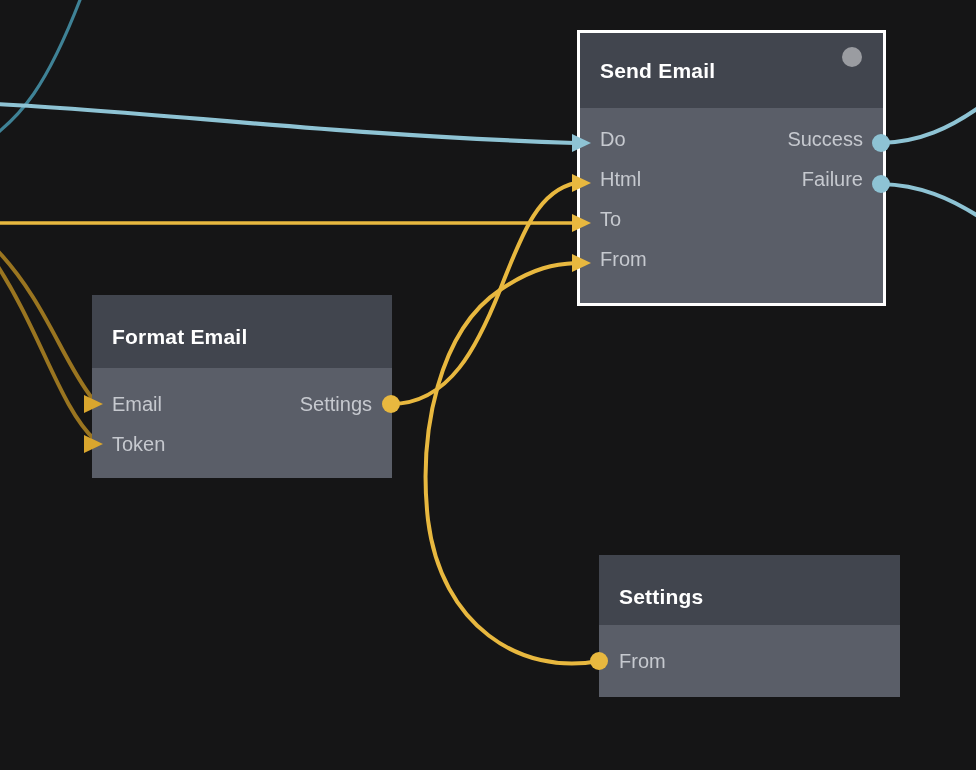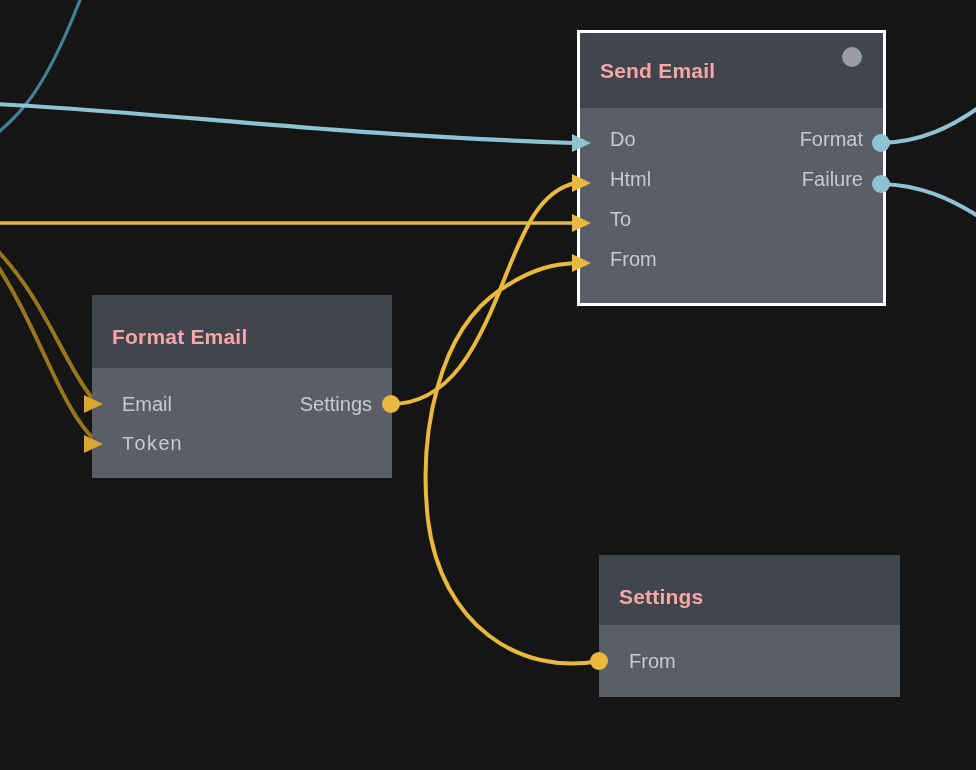"Send Email" .node-title { color: #fca5a5 -> #ffffff }
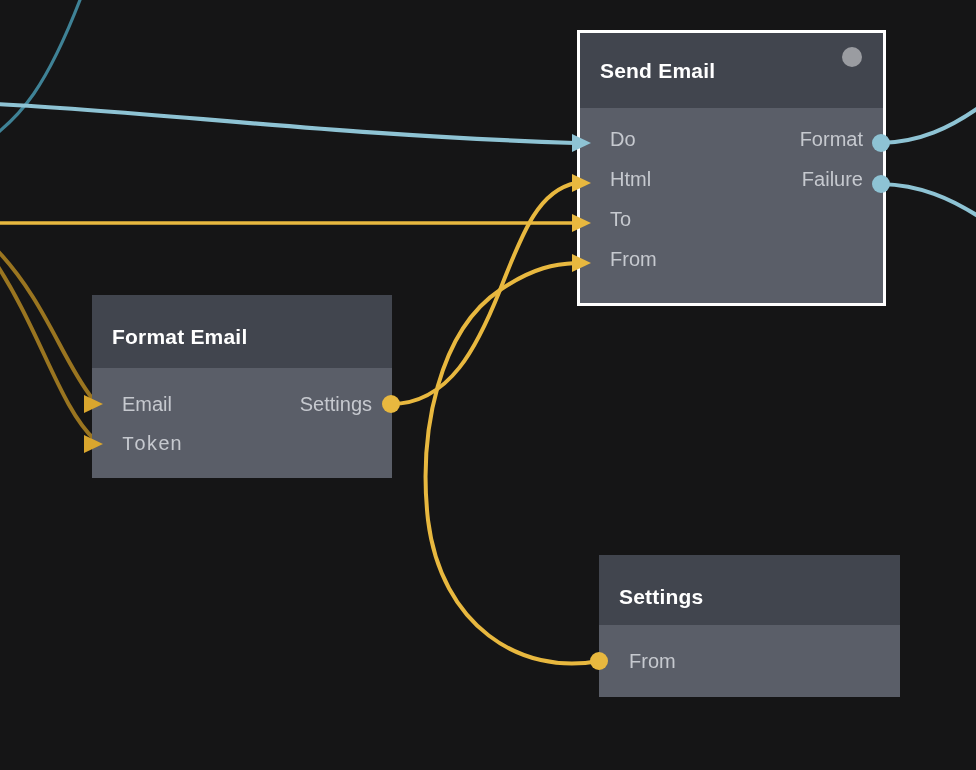"Do" .port-row { left: 10px -> 0 }
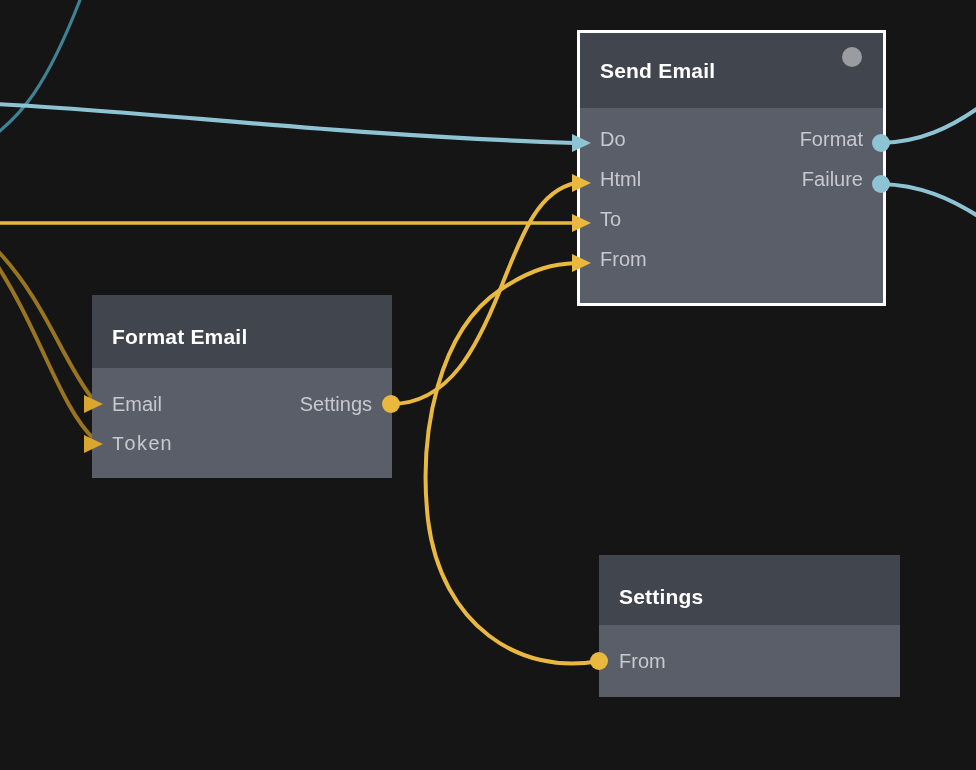"Format" span.port-label { text: Format -> Success }
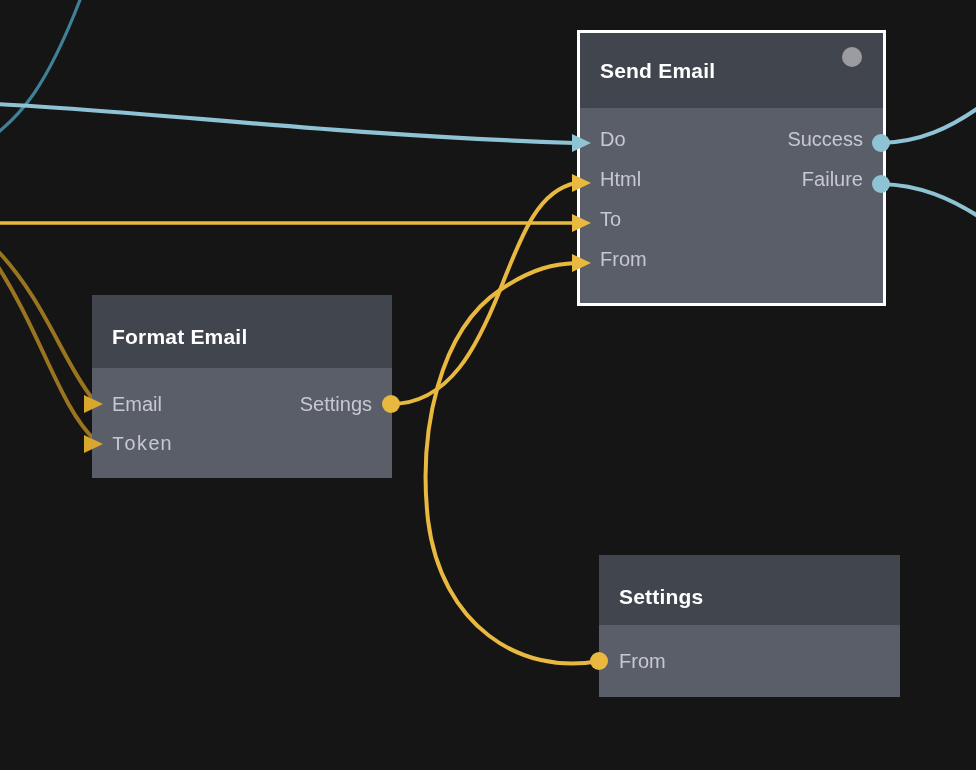"Token" div.port-row { font-family: Liberation Mono, monospace -> none }
